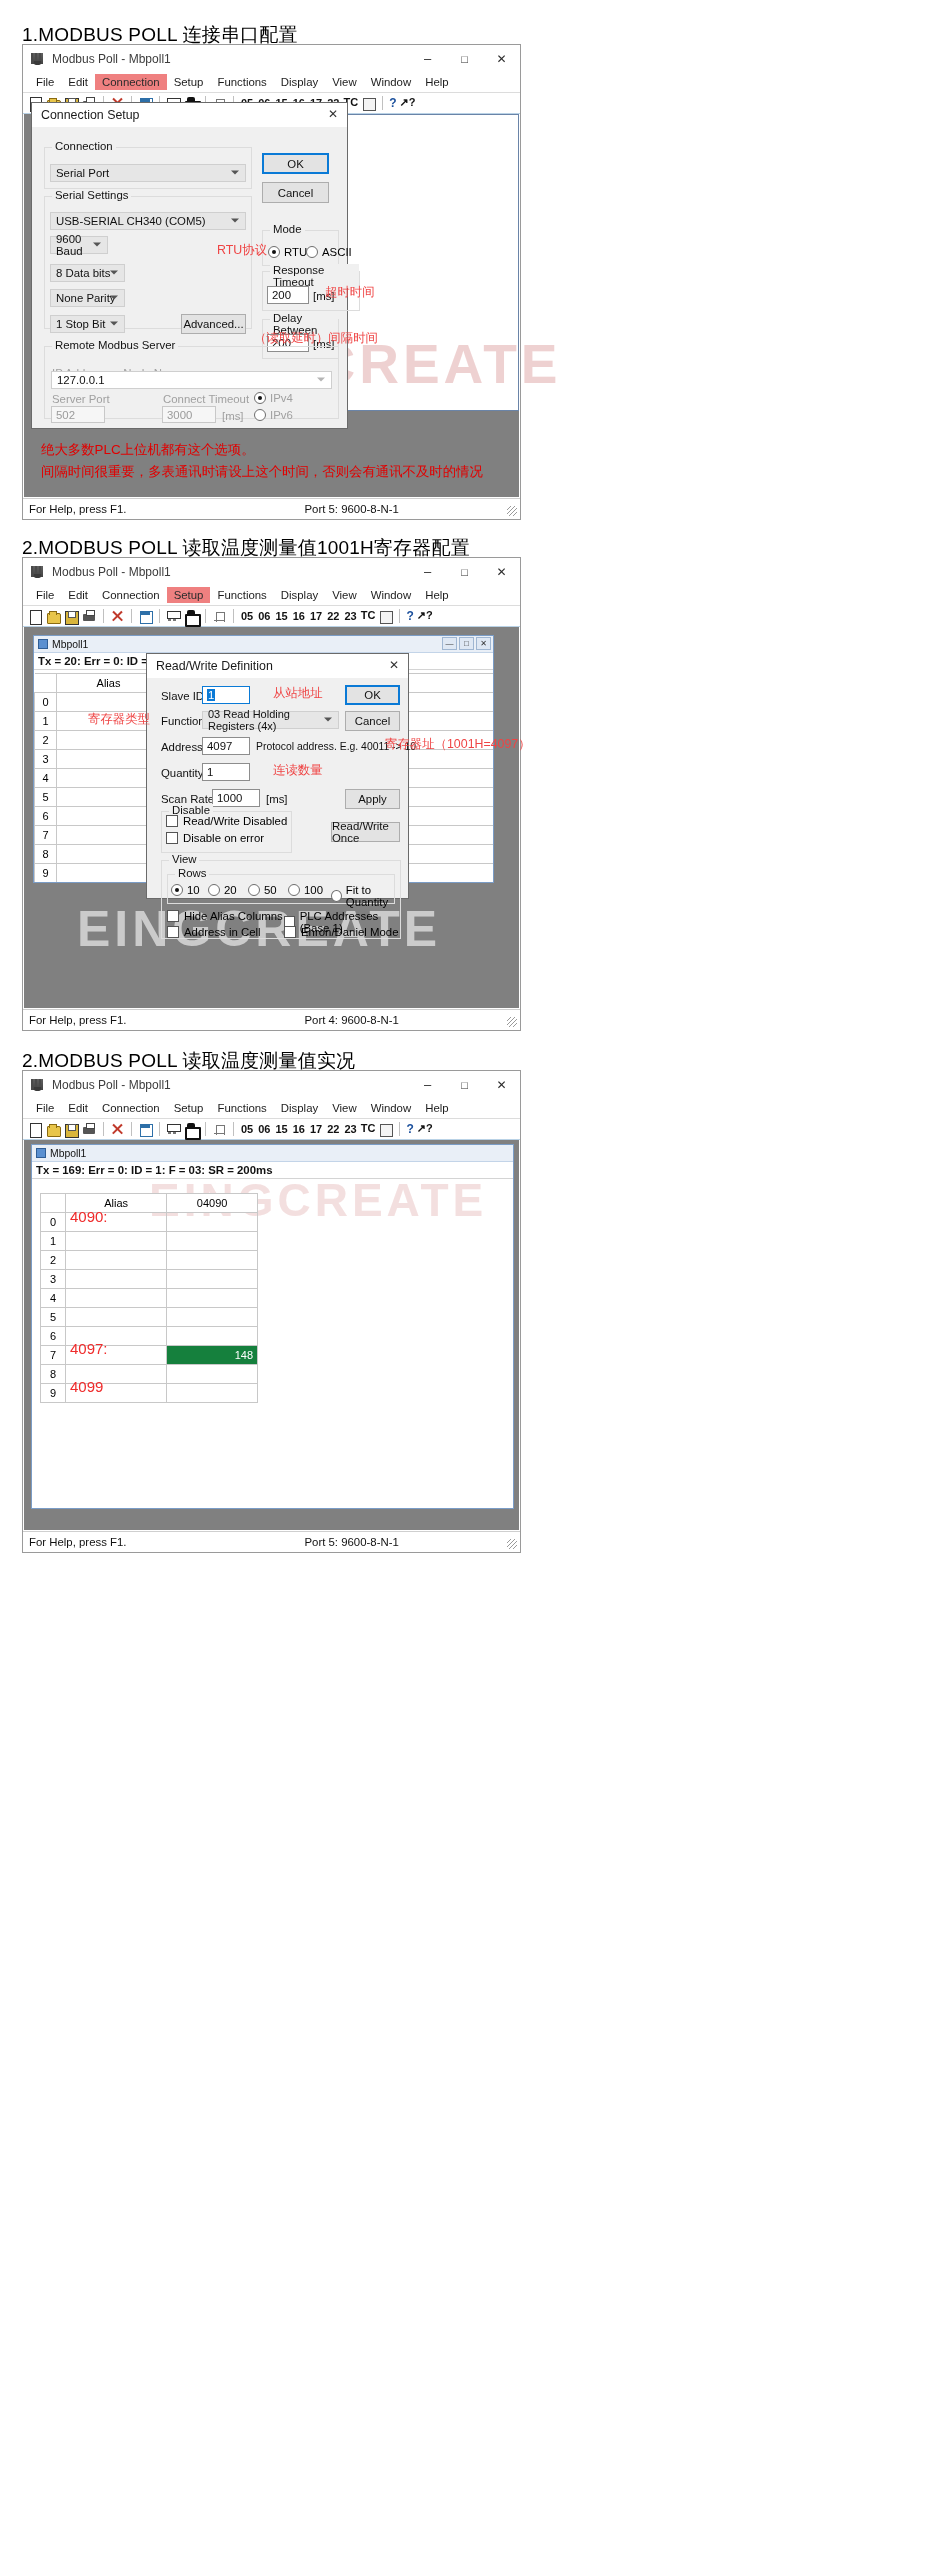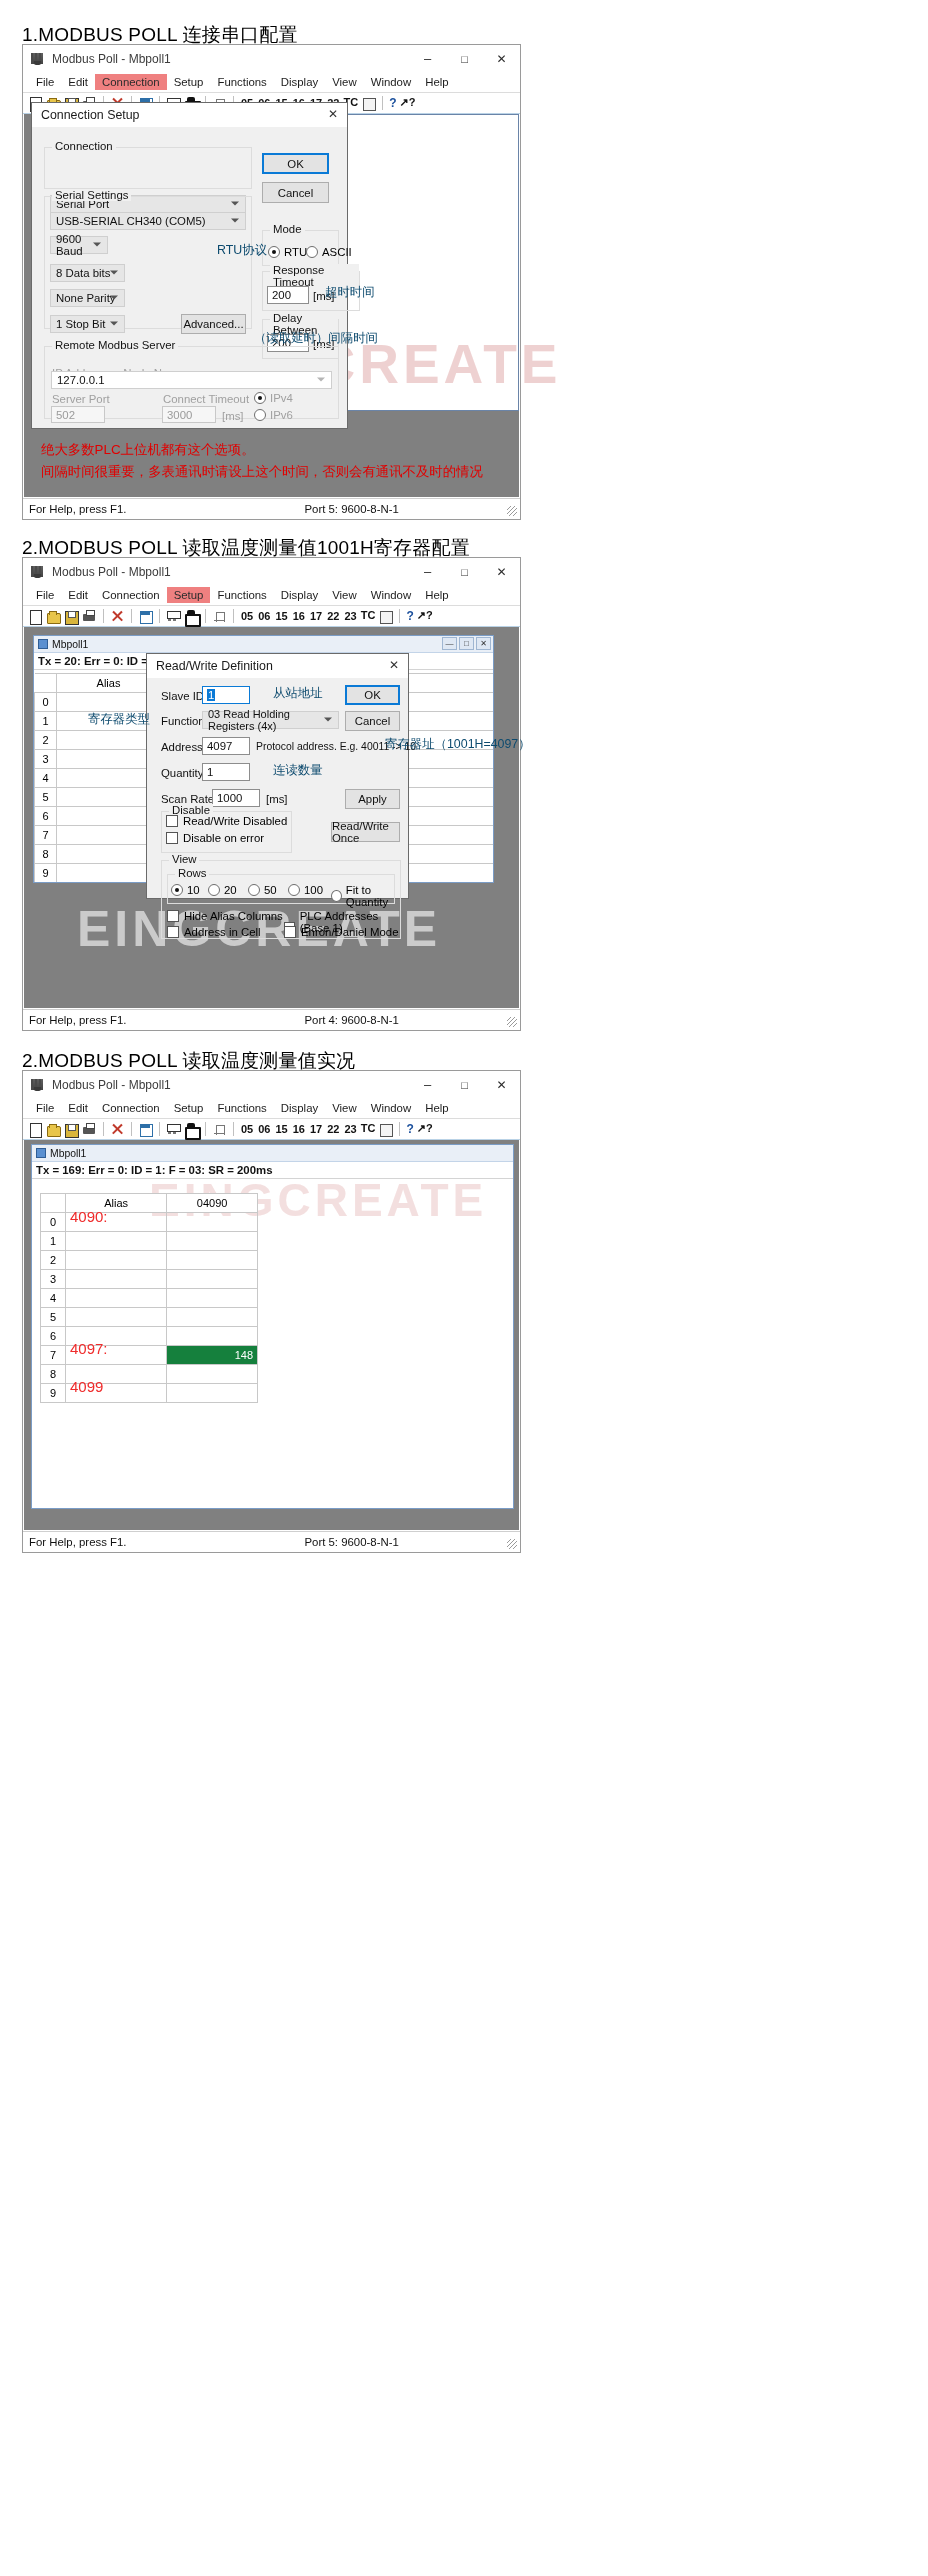"Serial Port" div.combo { margin-top: 31px -> none }
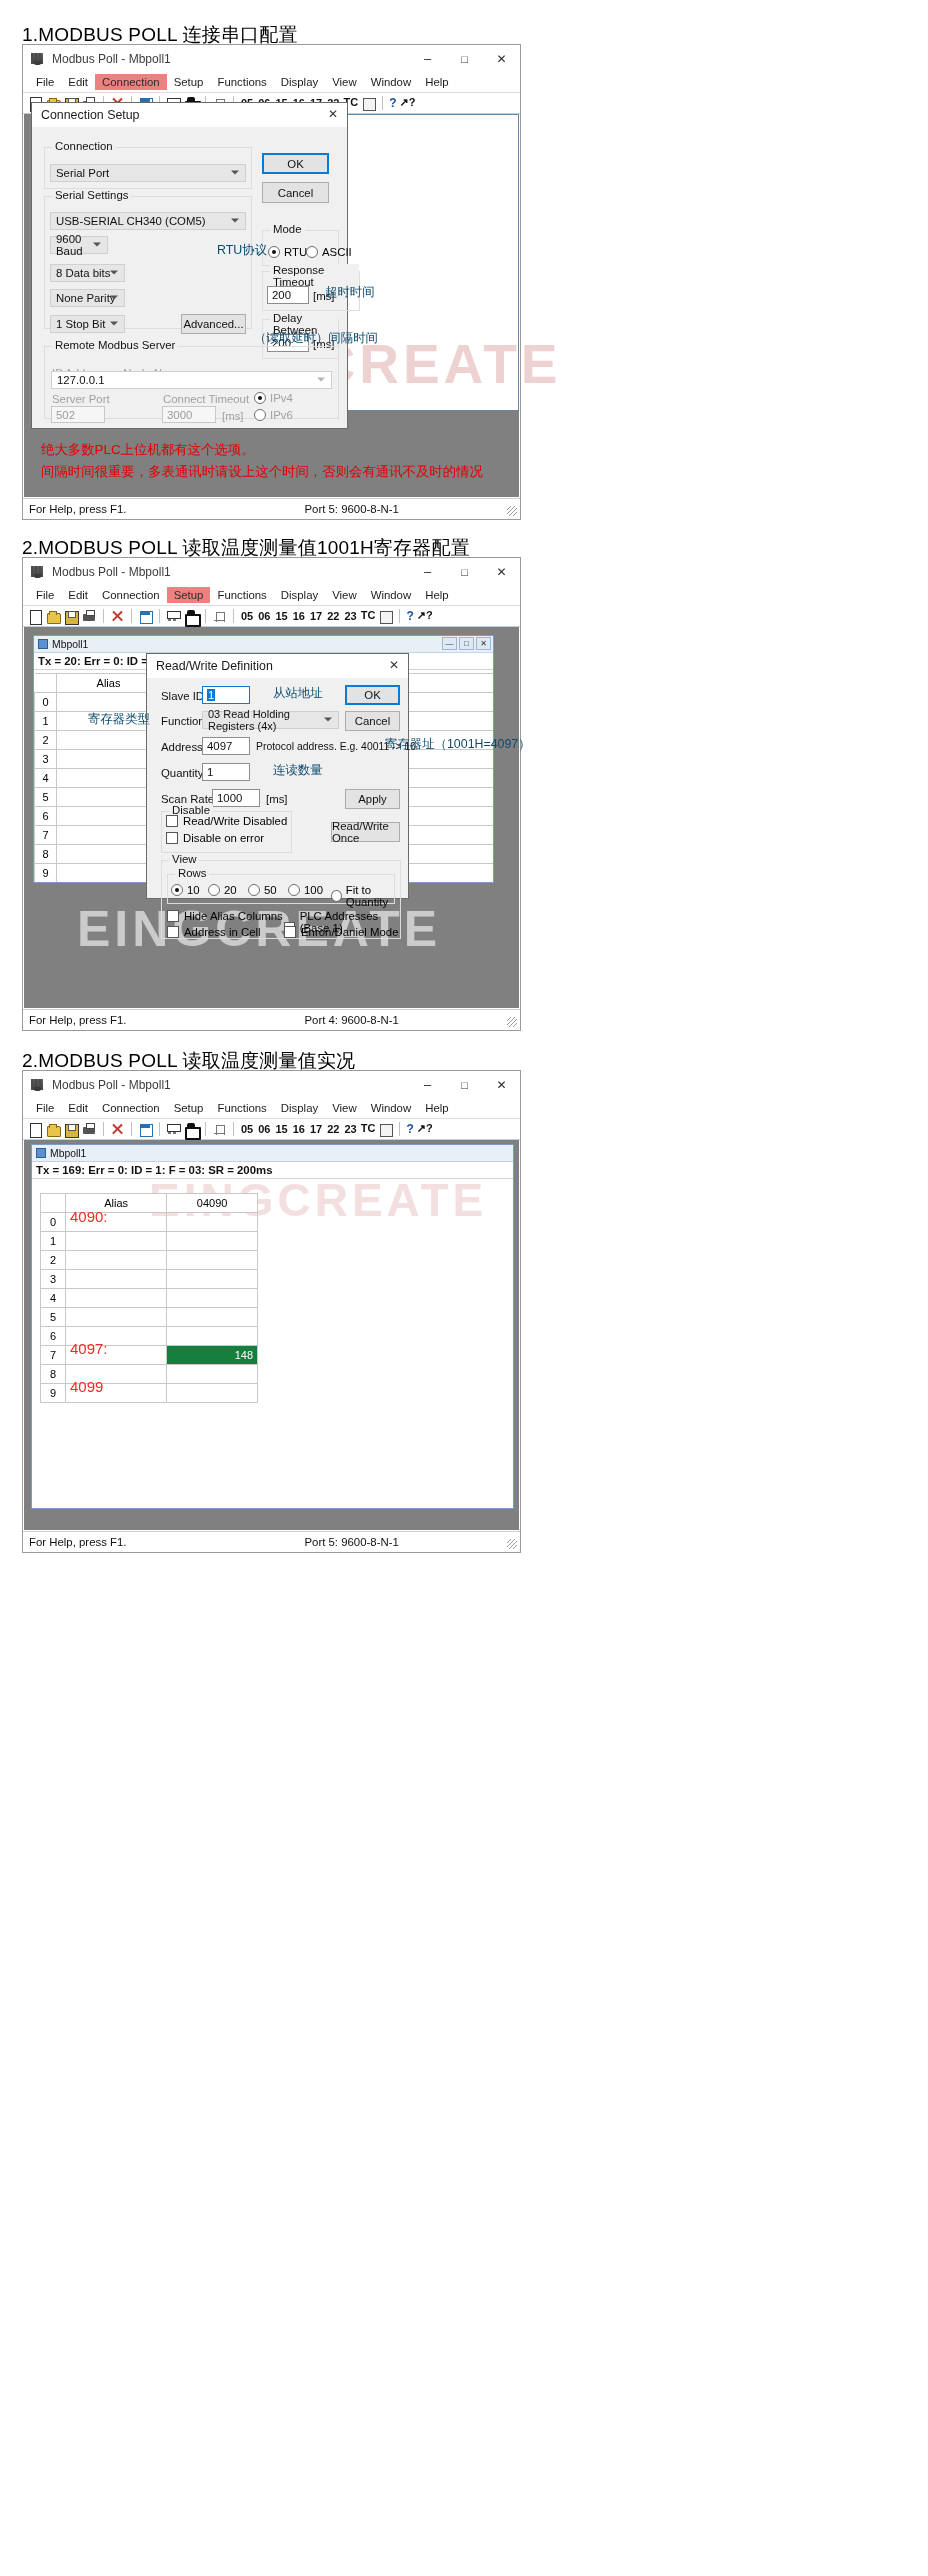"RTU协议" .annot { color: #0c4a6e -> #ef4444 }
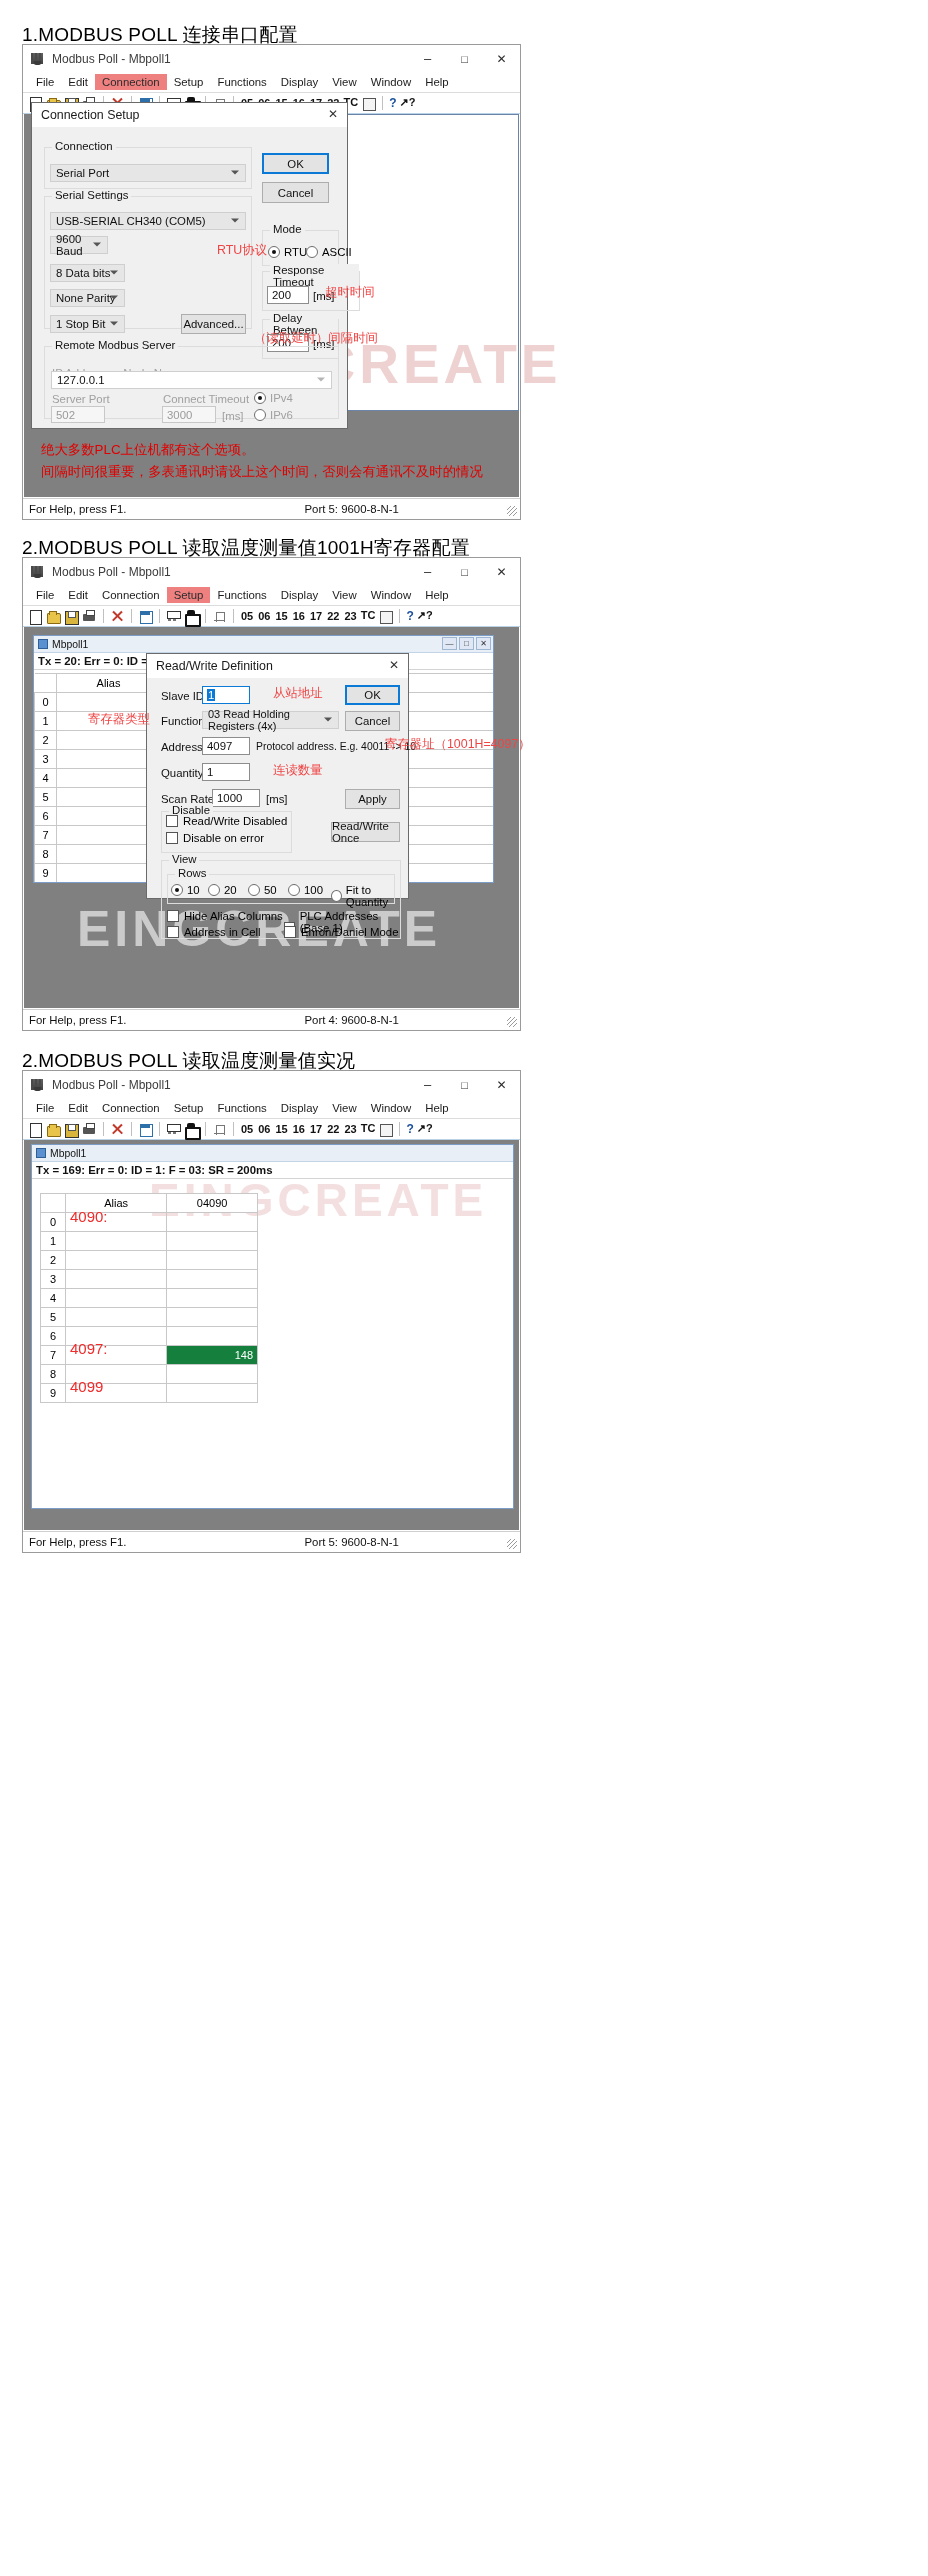"Read/Write Disabled" .chk { align-items: flex-end -> center }
